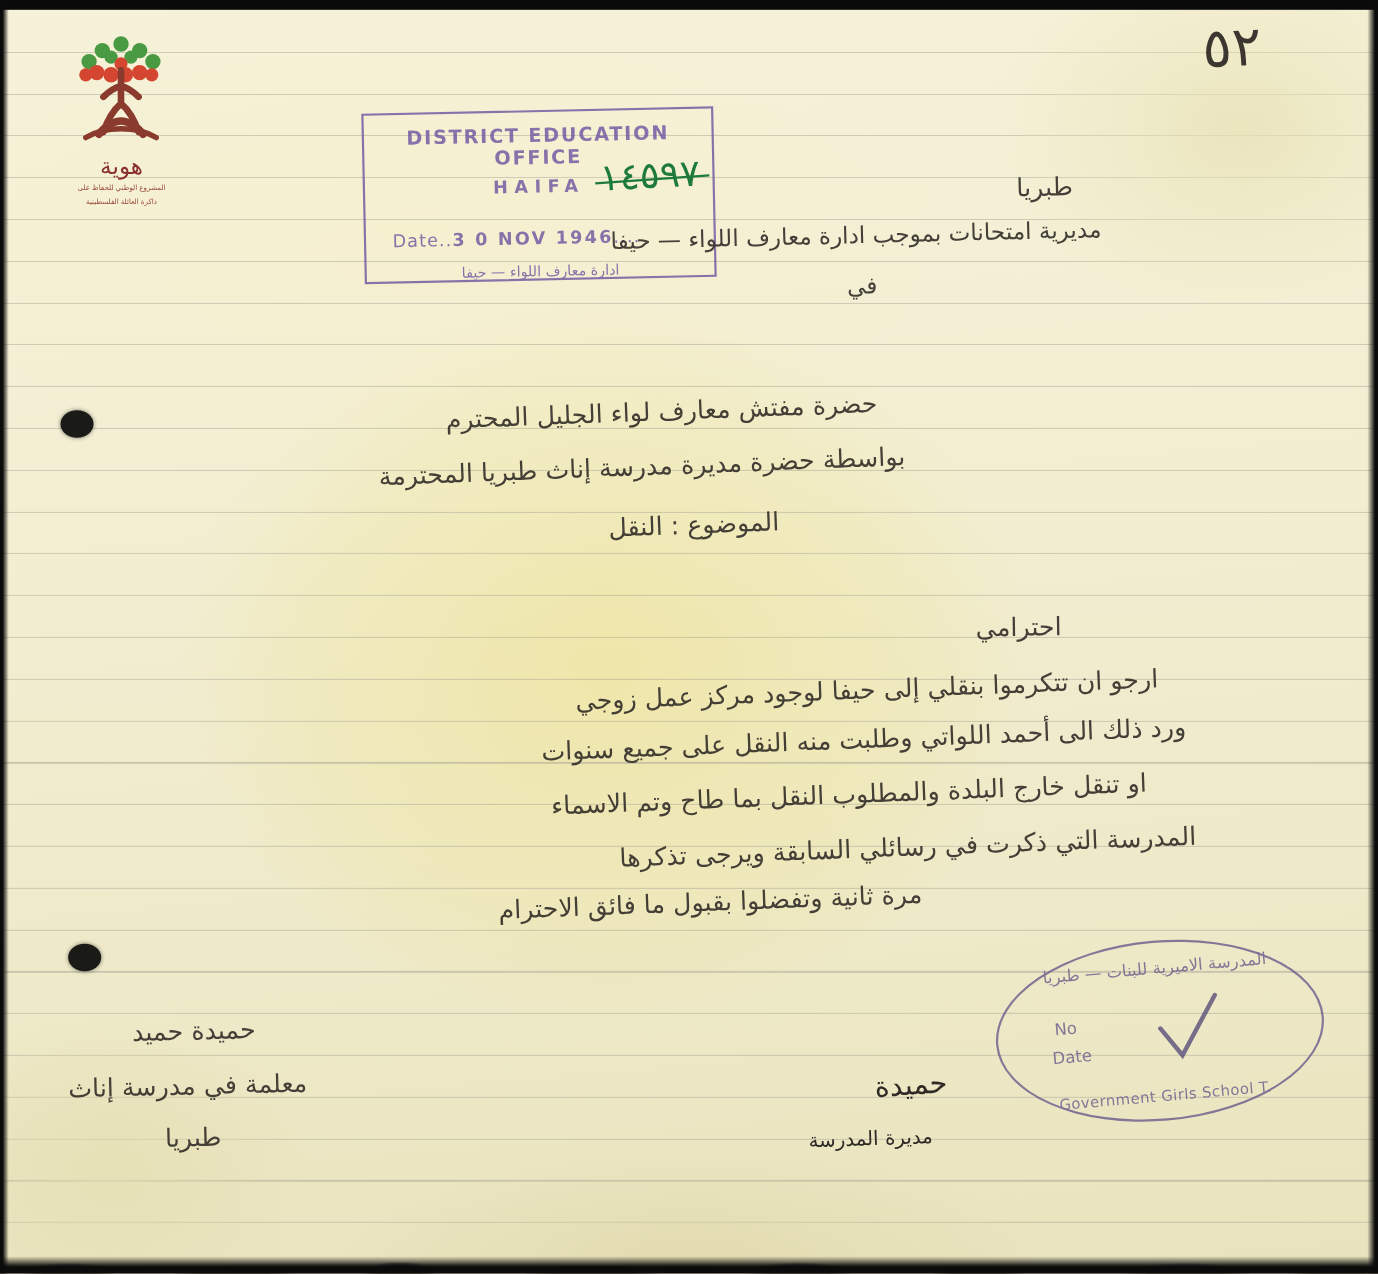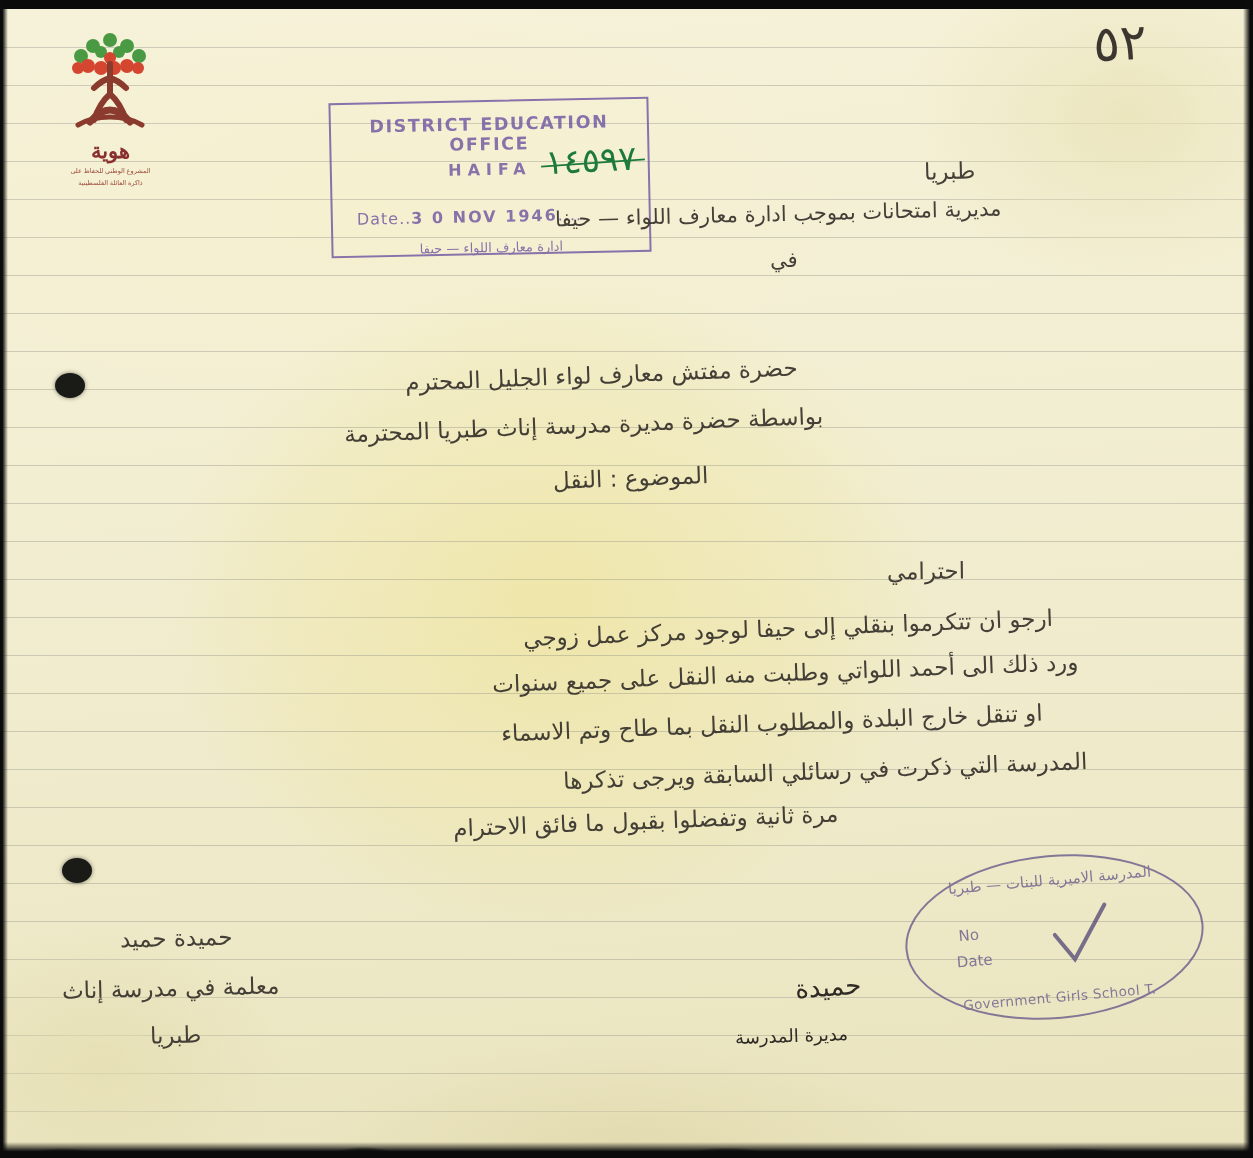"هوية" .logo-word { font-weight: bold -> normal }
